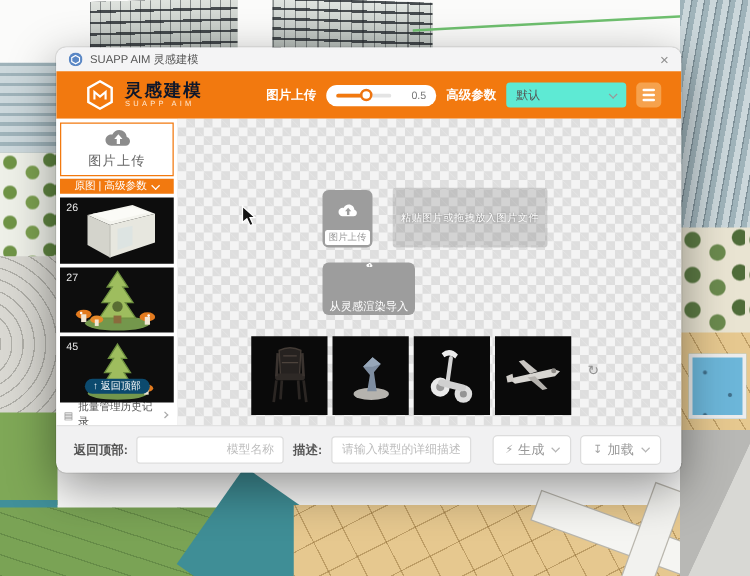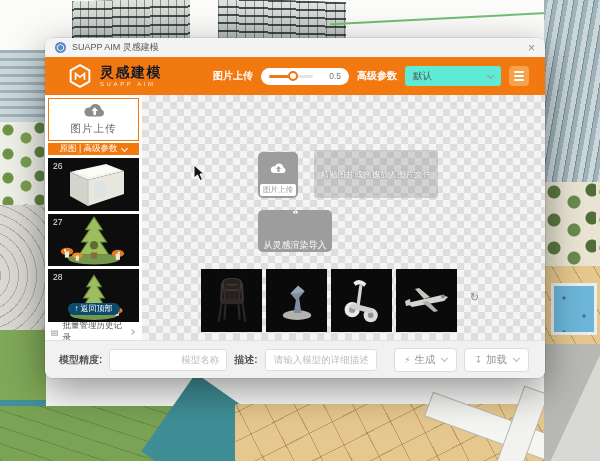"28" span.thumb-num { text: 28 -> 45 }
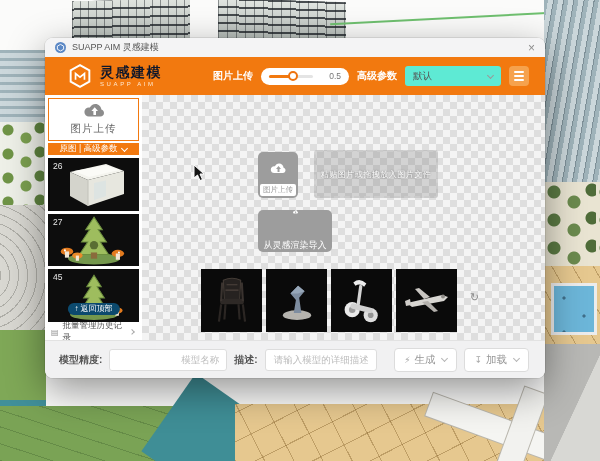"模型精度:" span.f-label { text: 模型精度 -> 返回顶部 }
